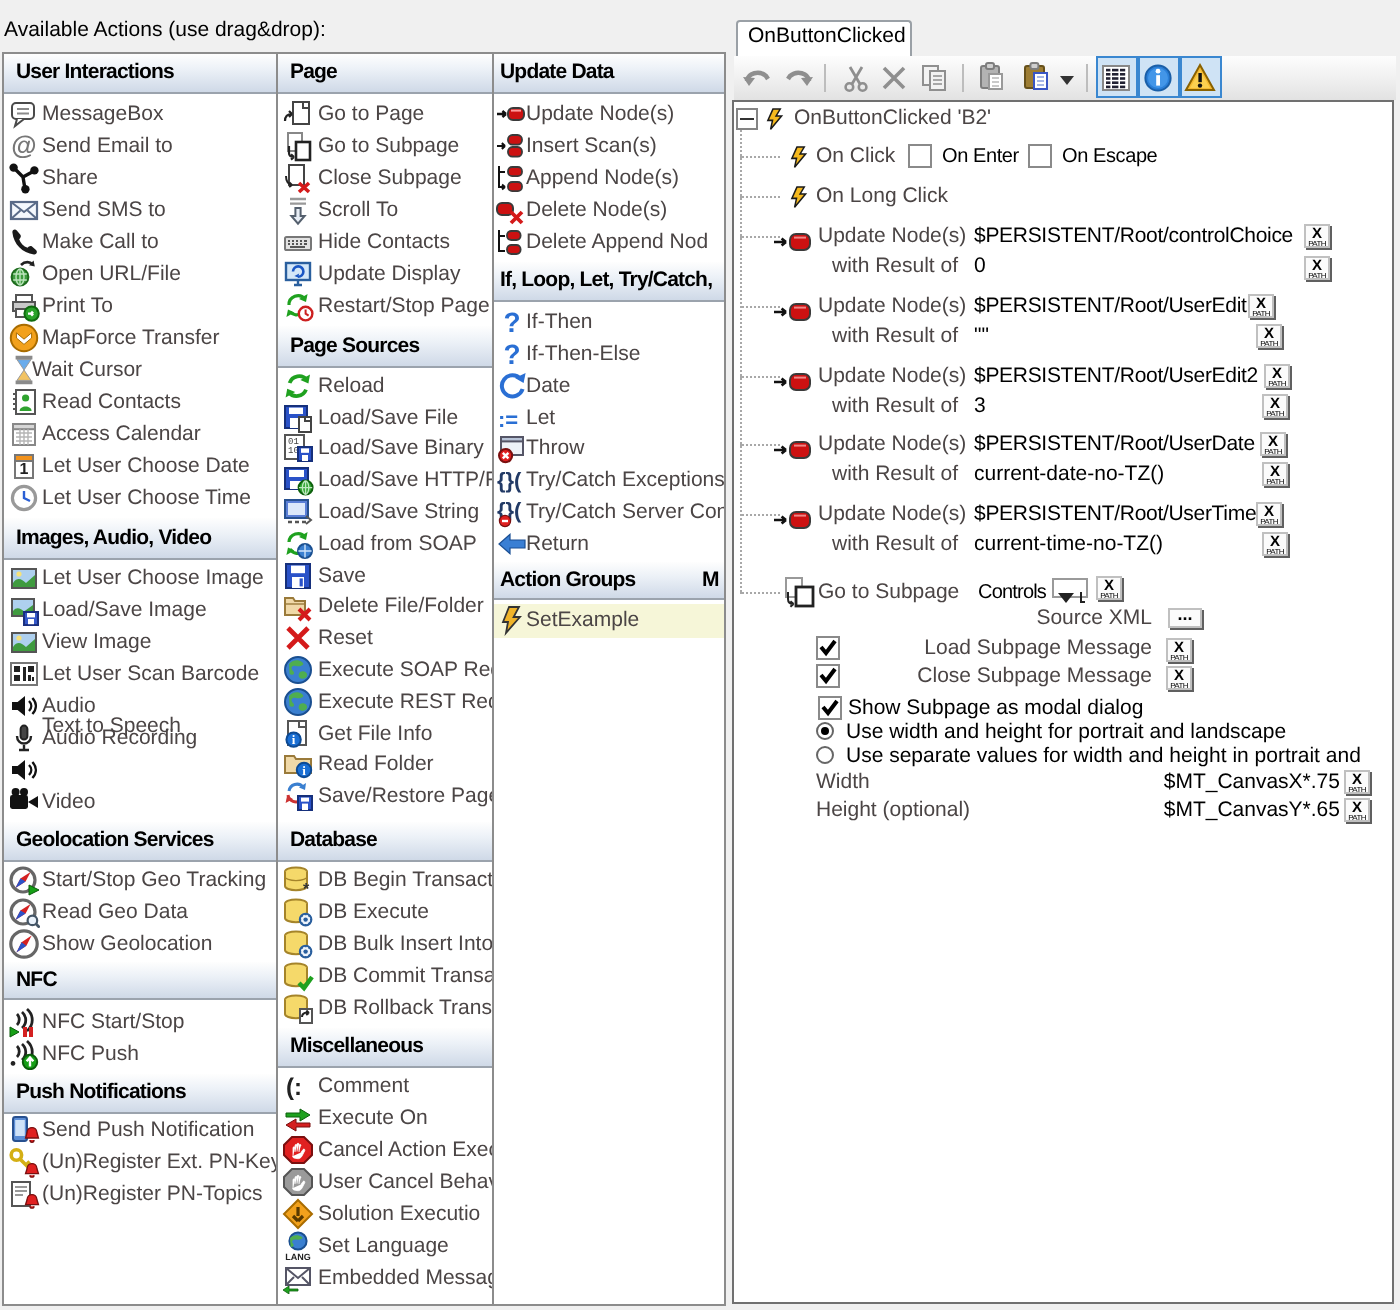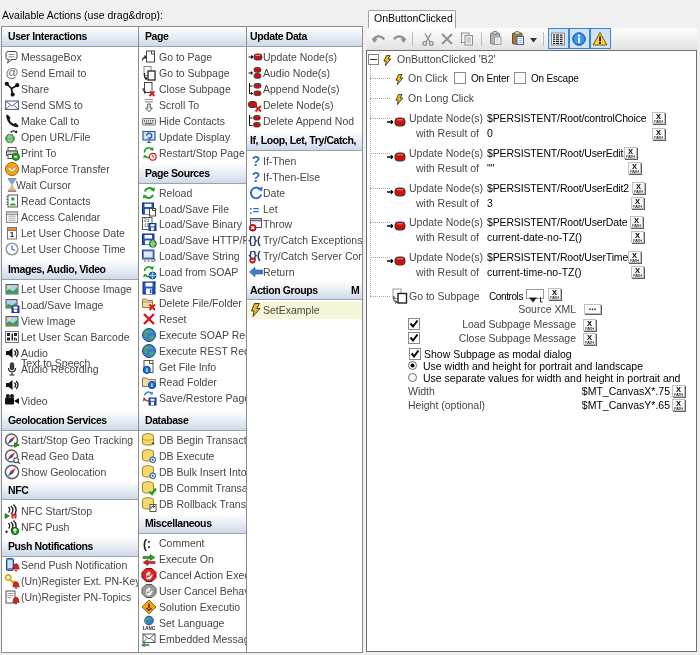"Audio Node(s)" div.row { text: Audio Node -> Insert Scan }
